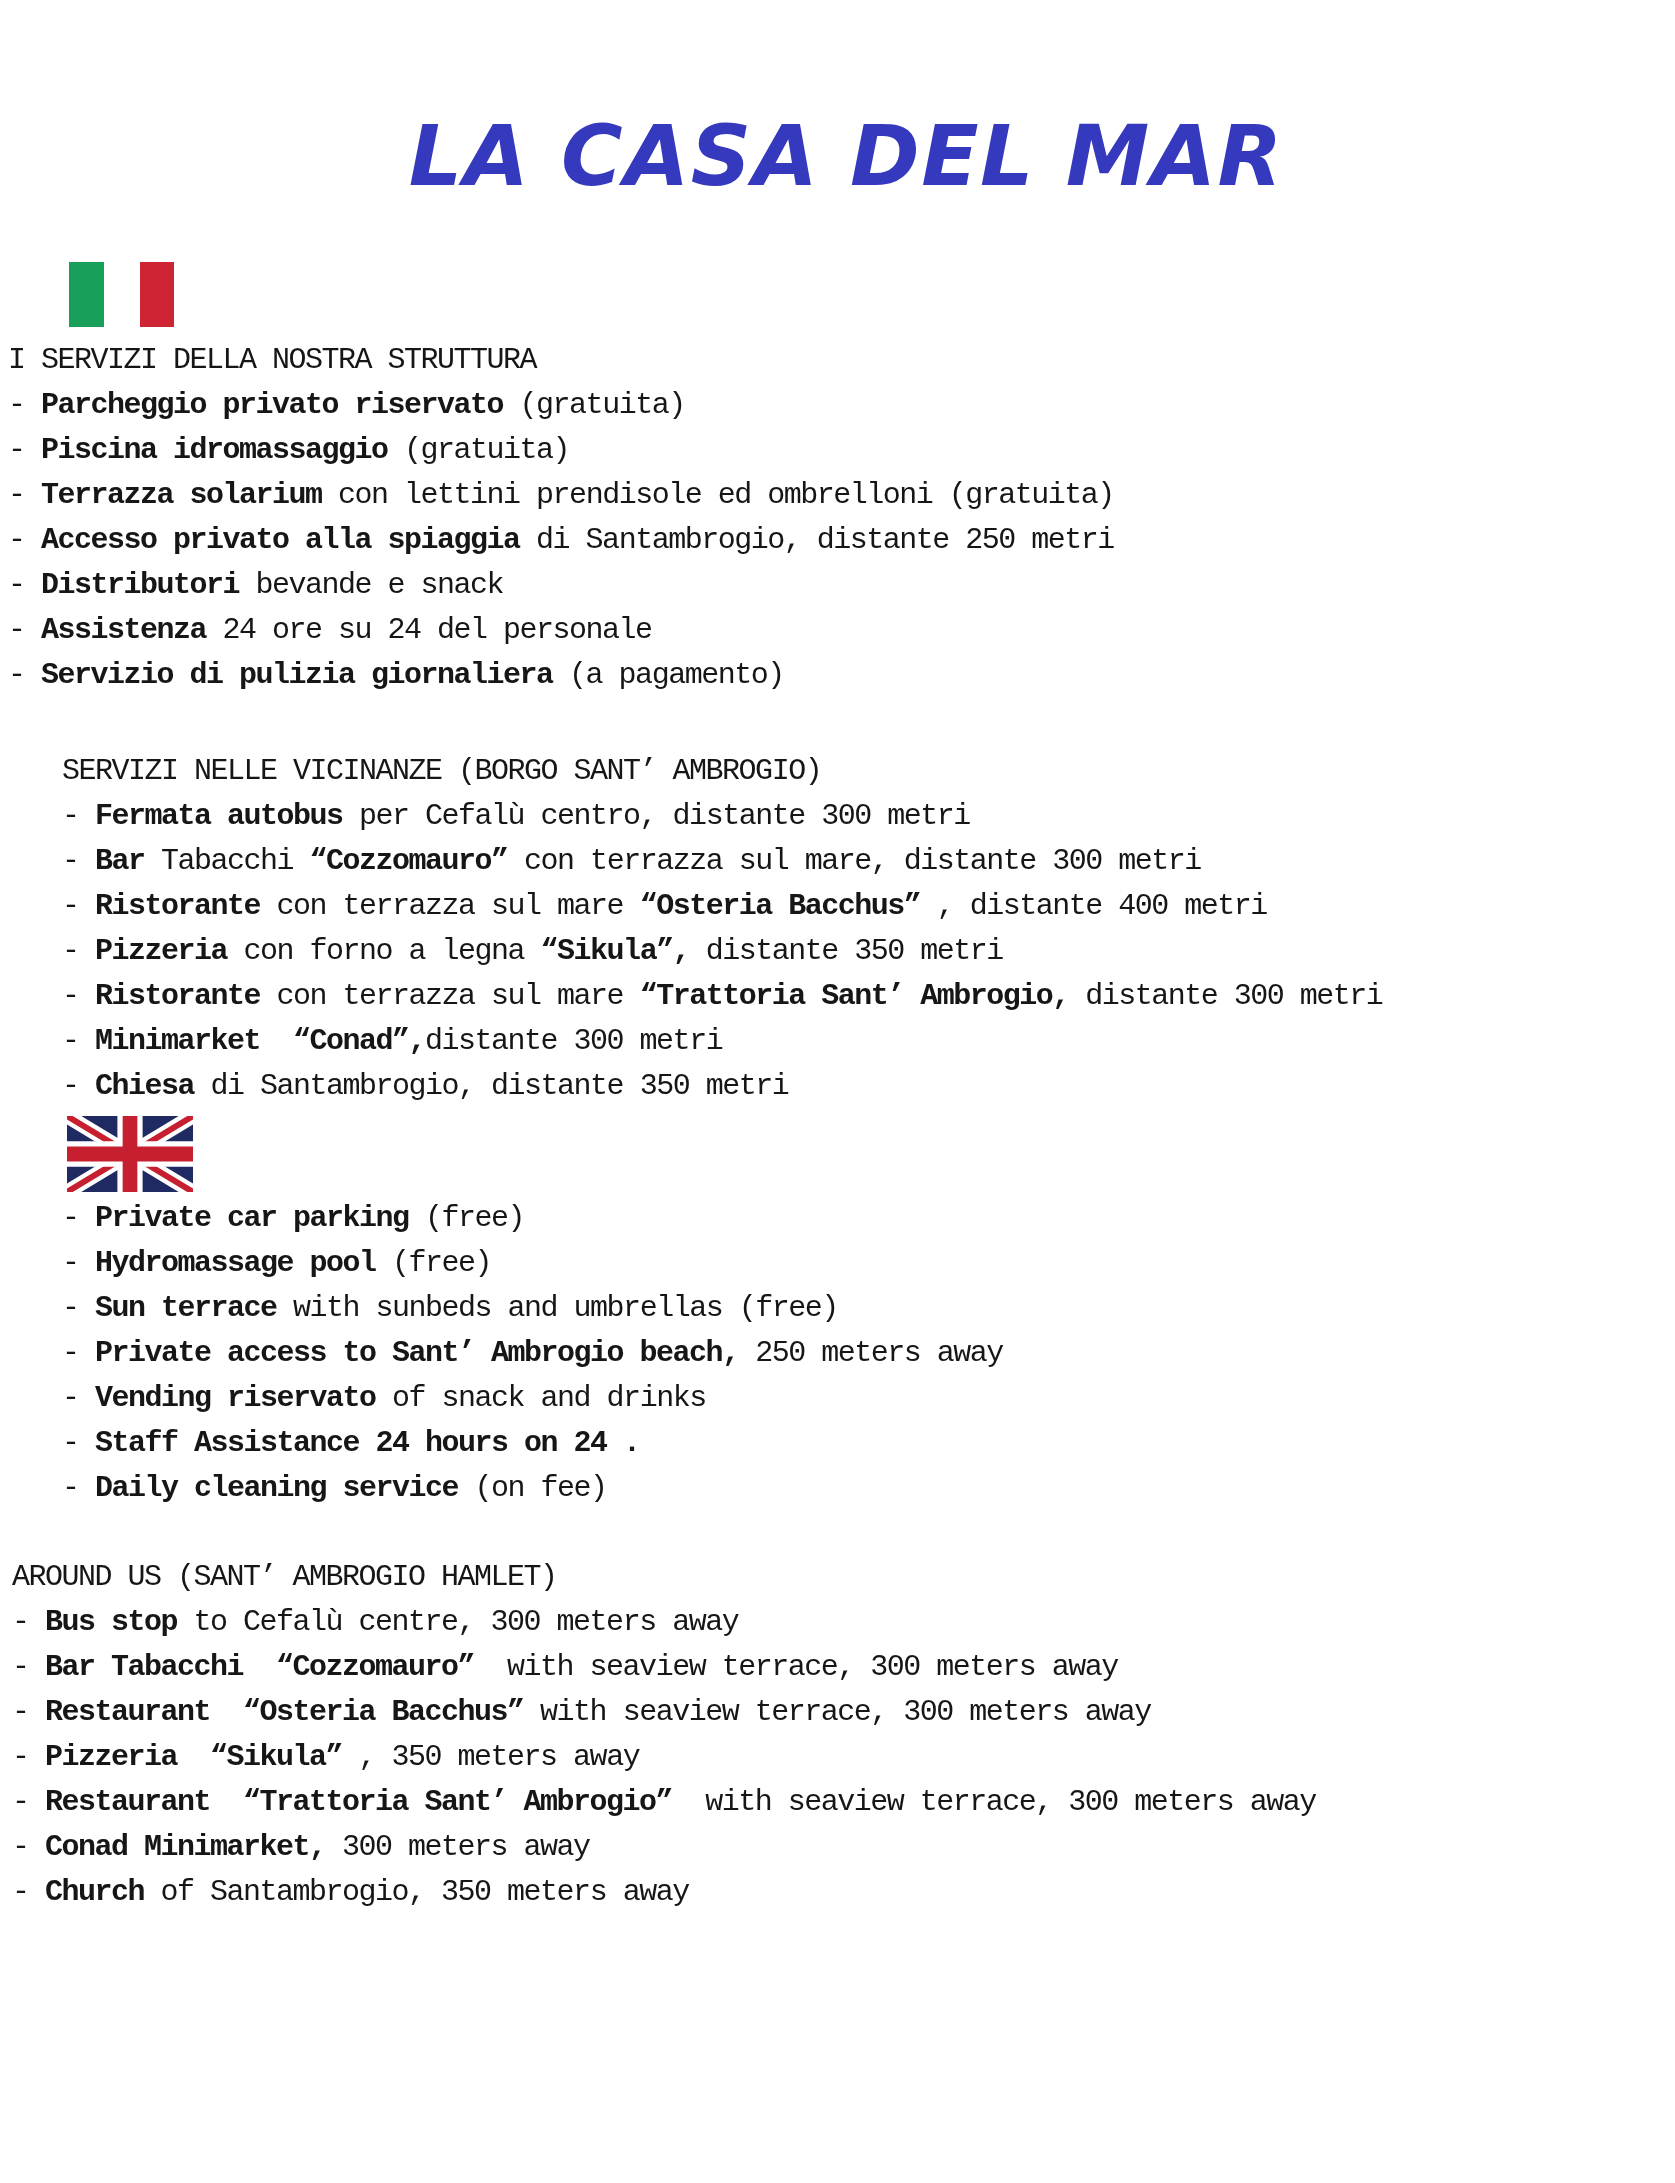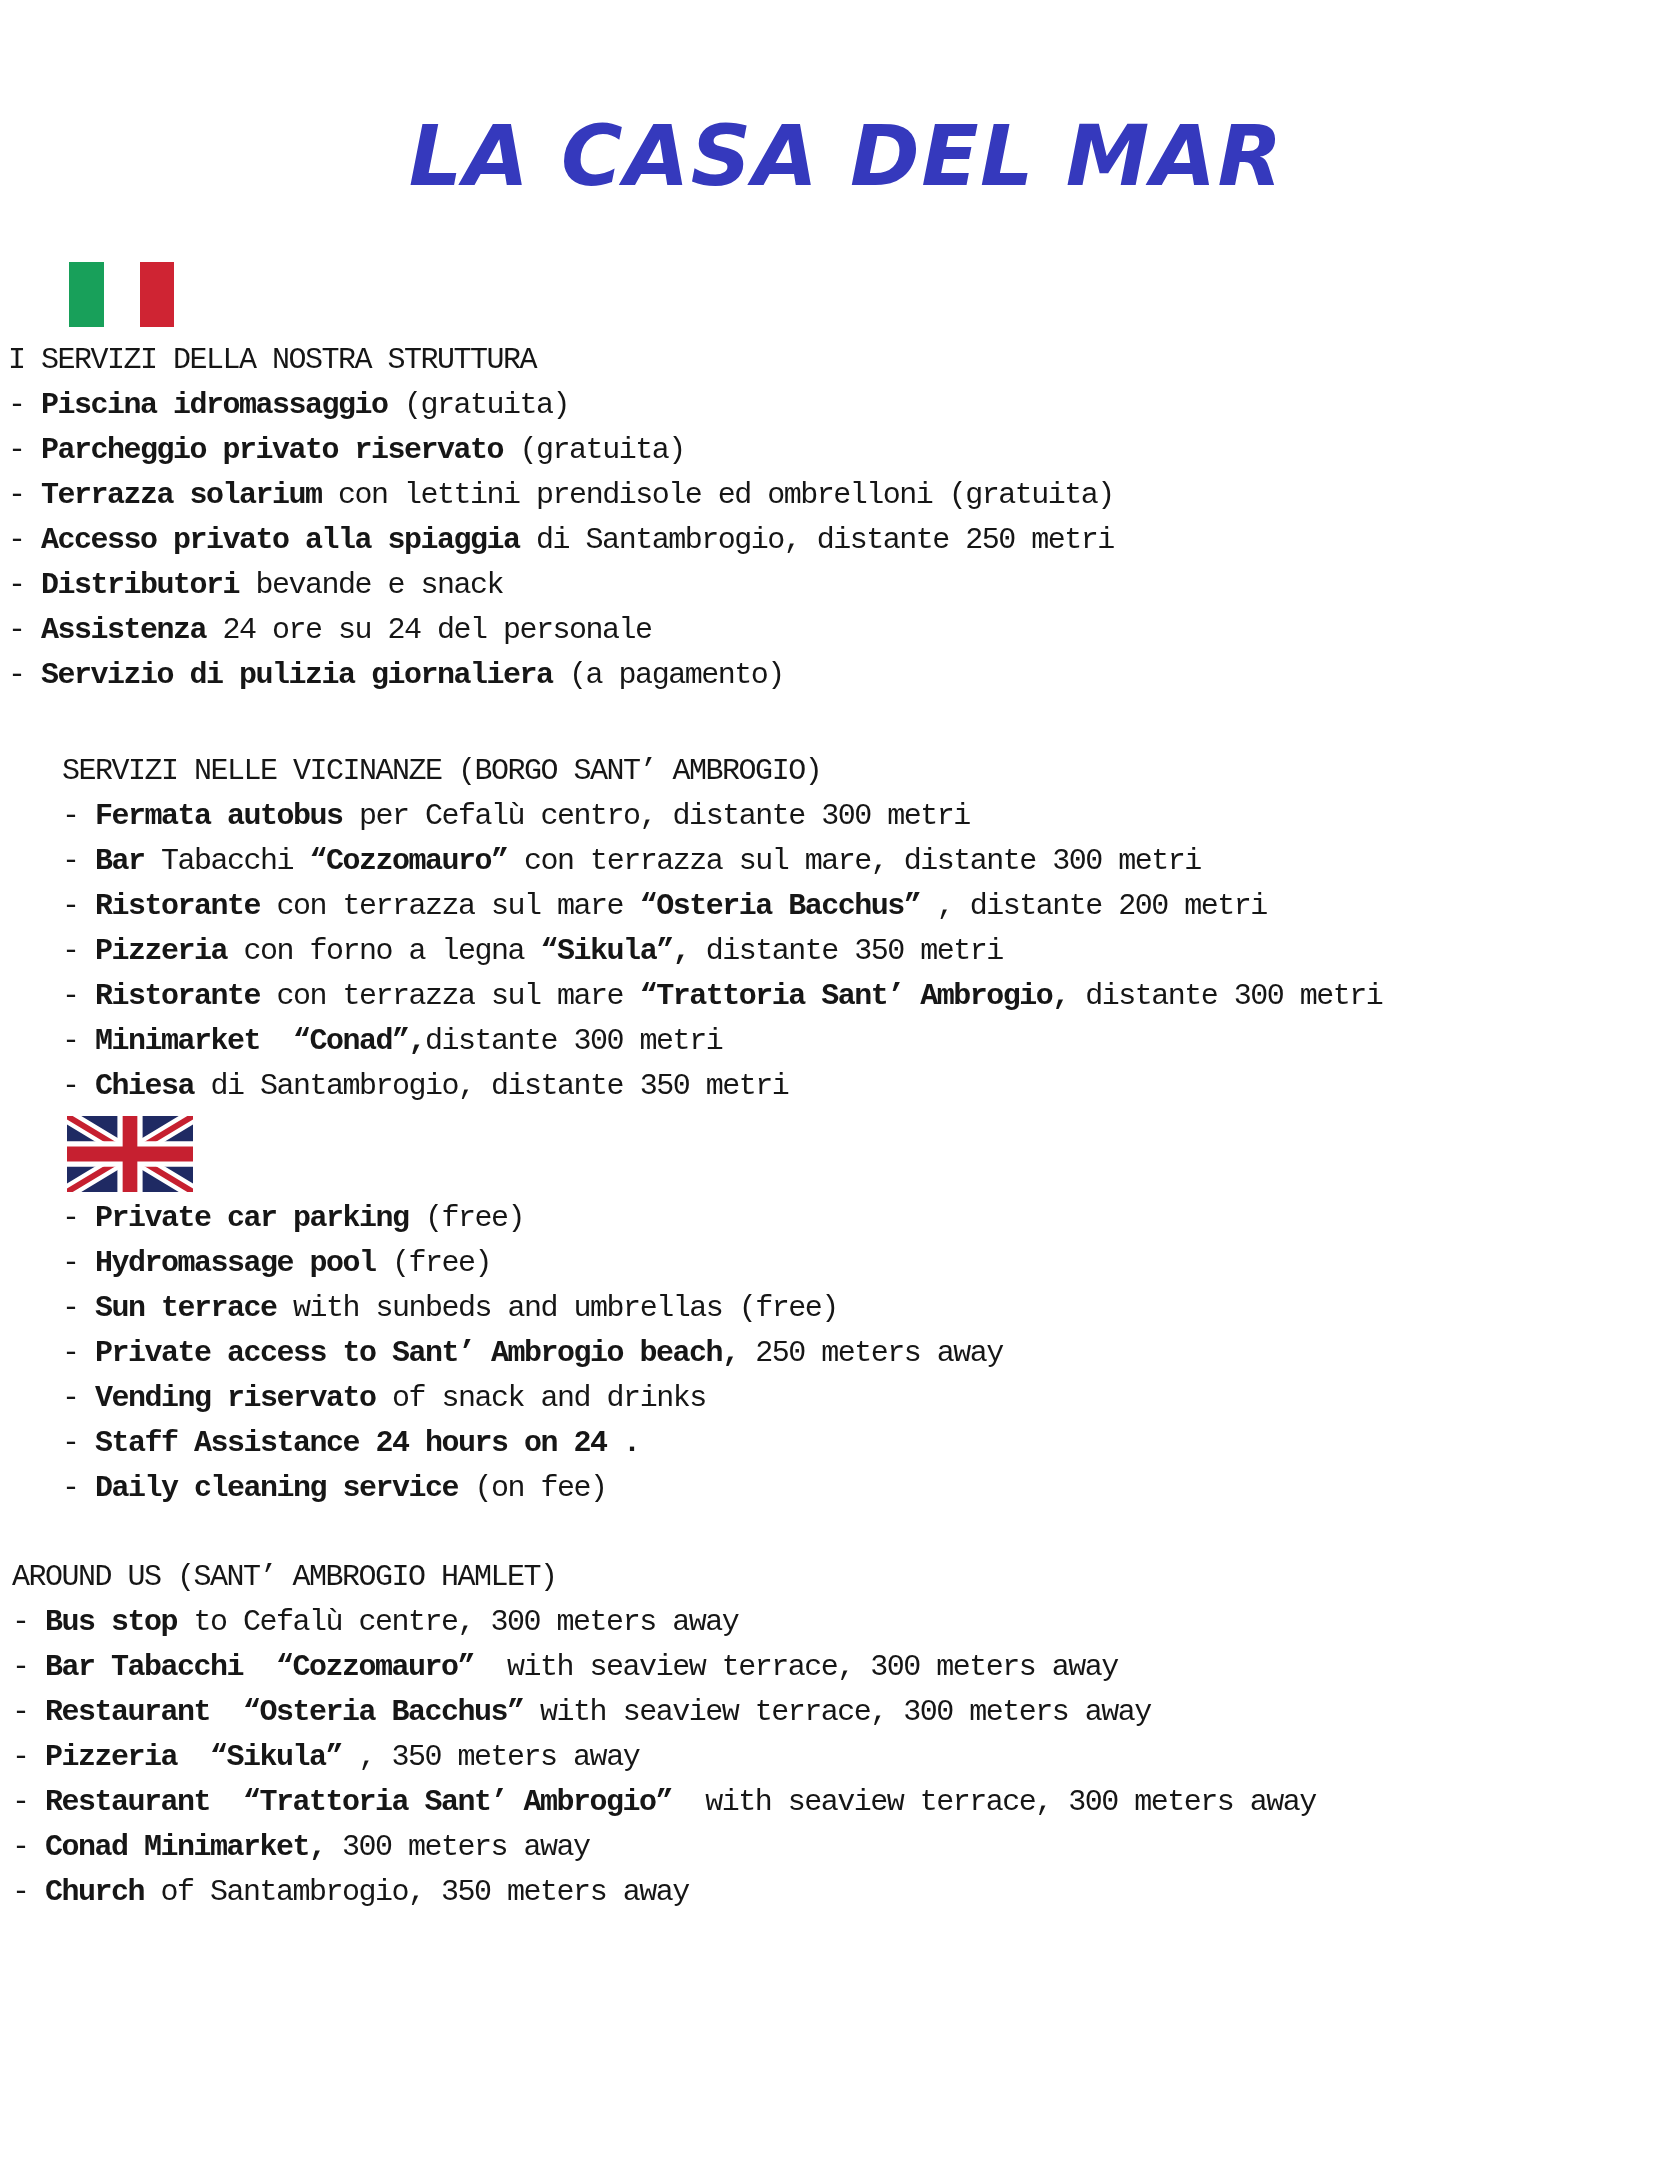"- Piscina idromassaggio (gratuita)" div.line { order: before "- Parcheggio privato riservato" -> after "- Parcheggio privato riservato" }
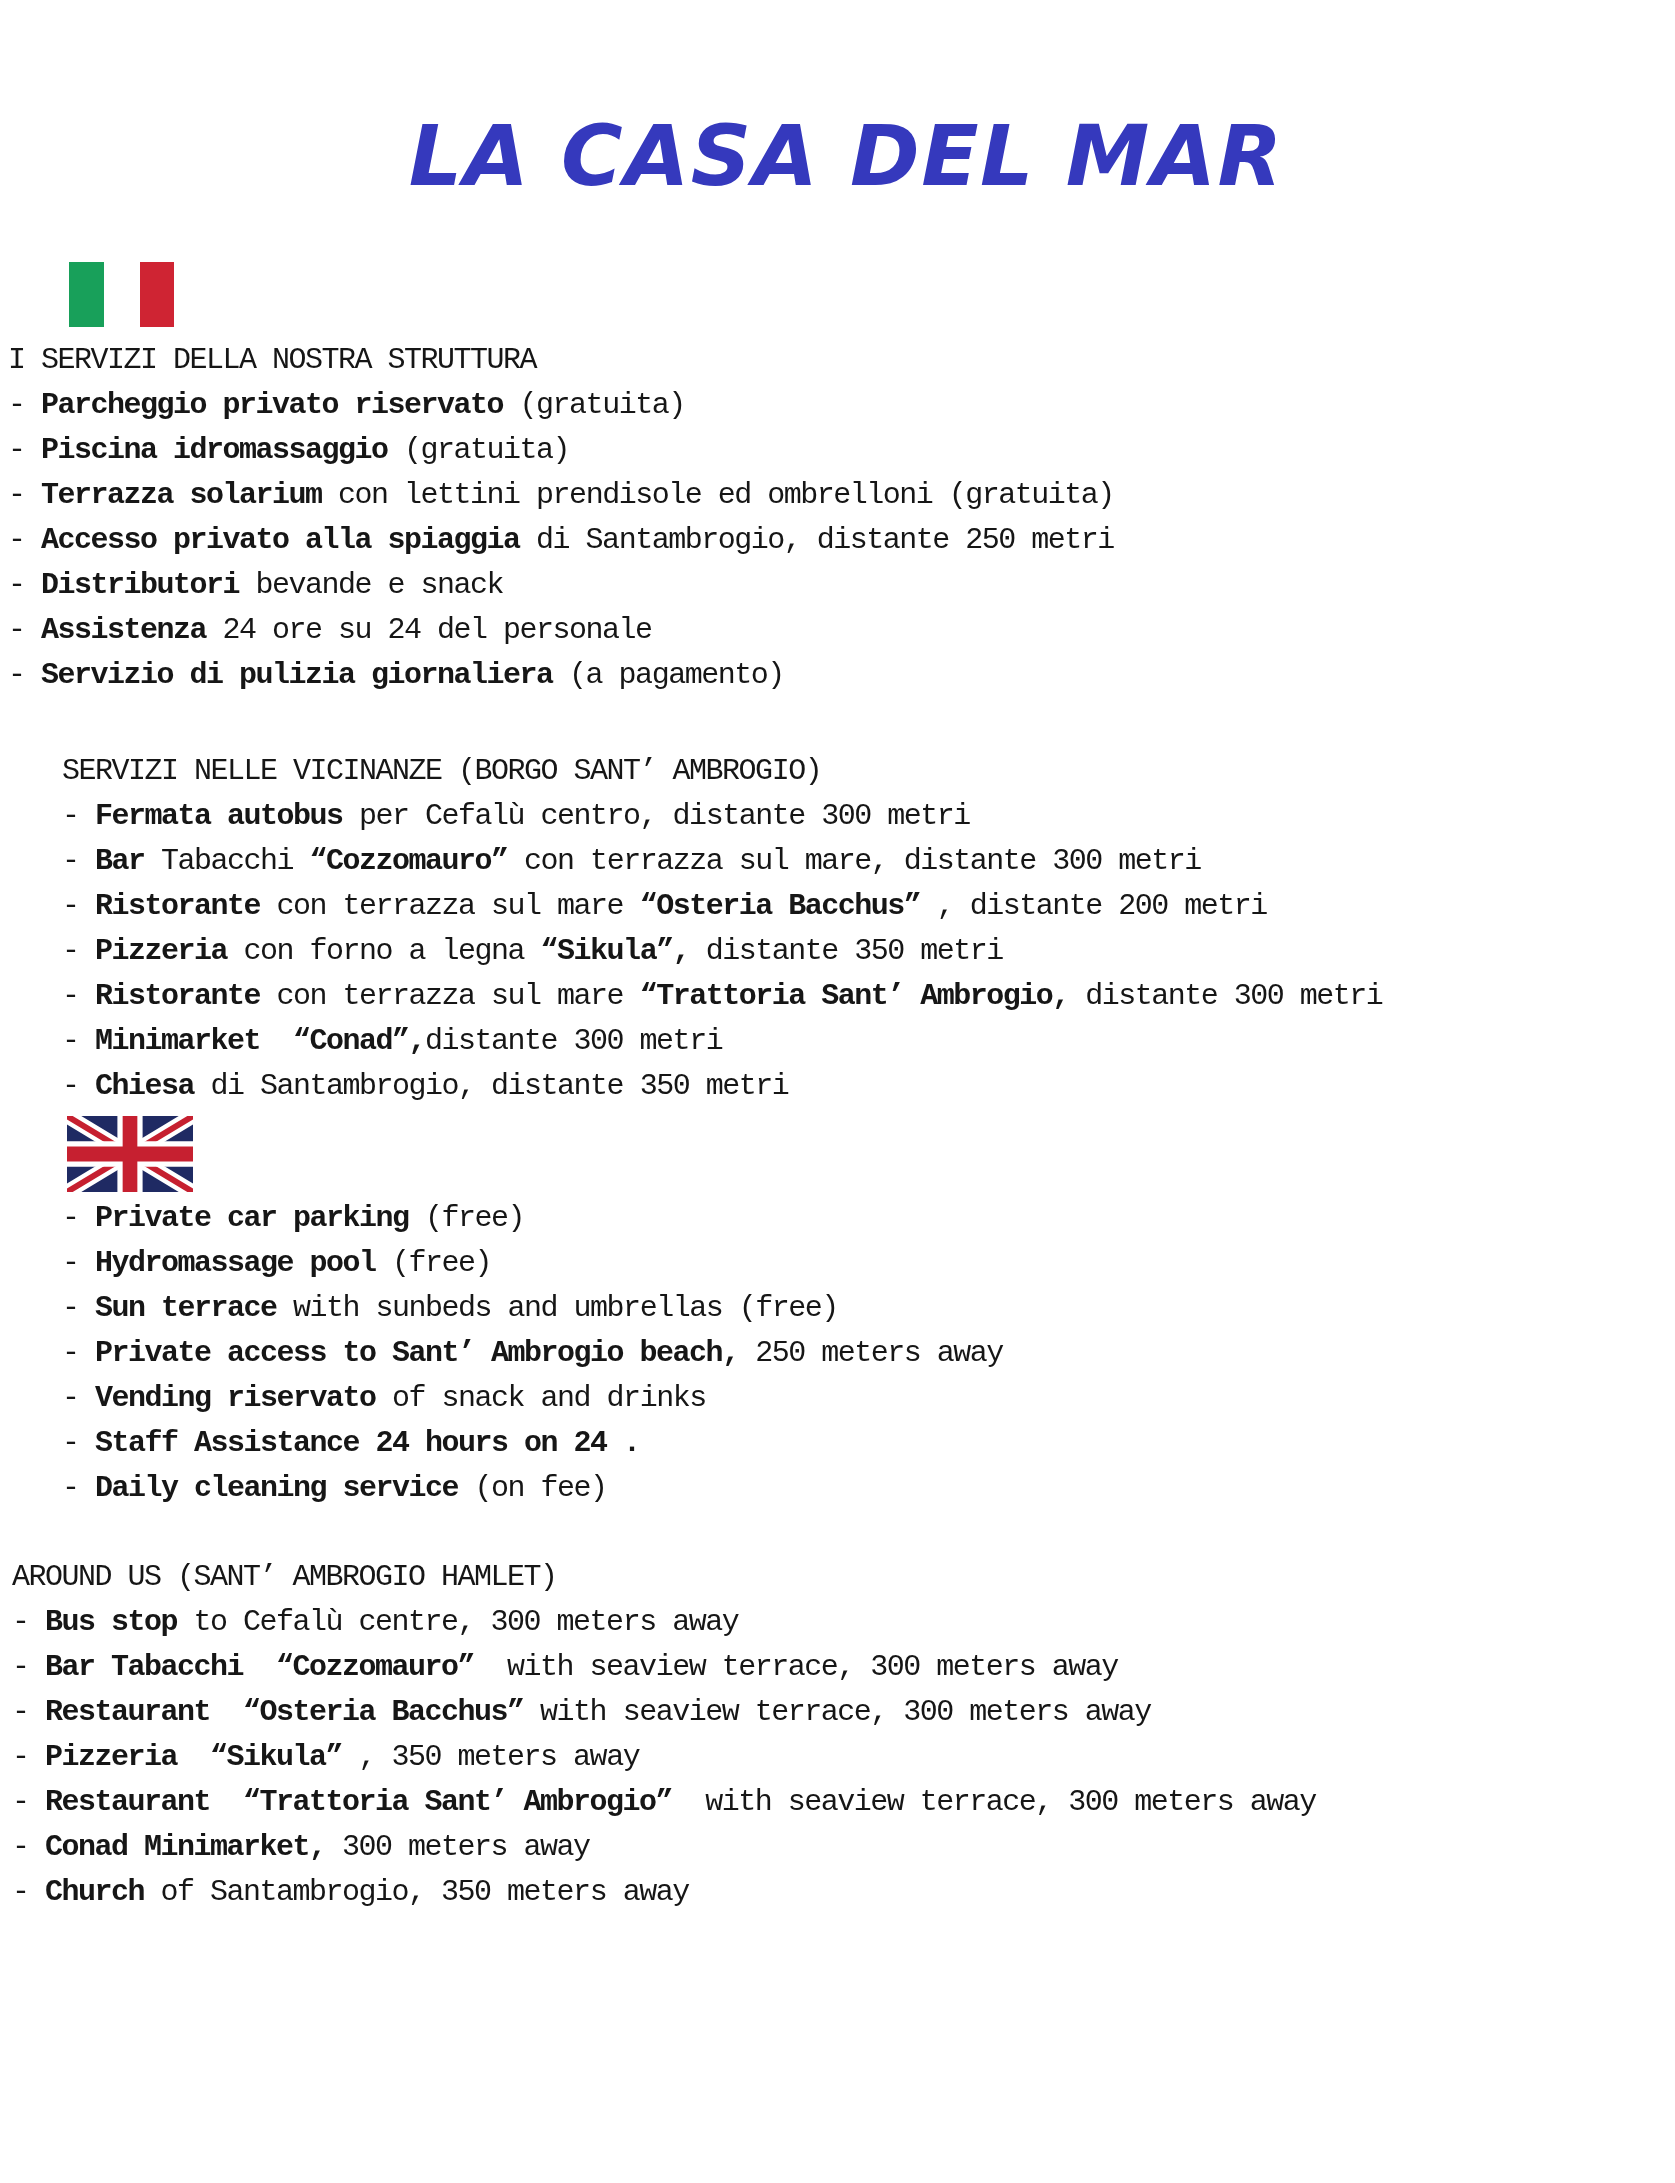", distante 200 metri" span.r { text: 200 -> 400 }
